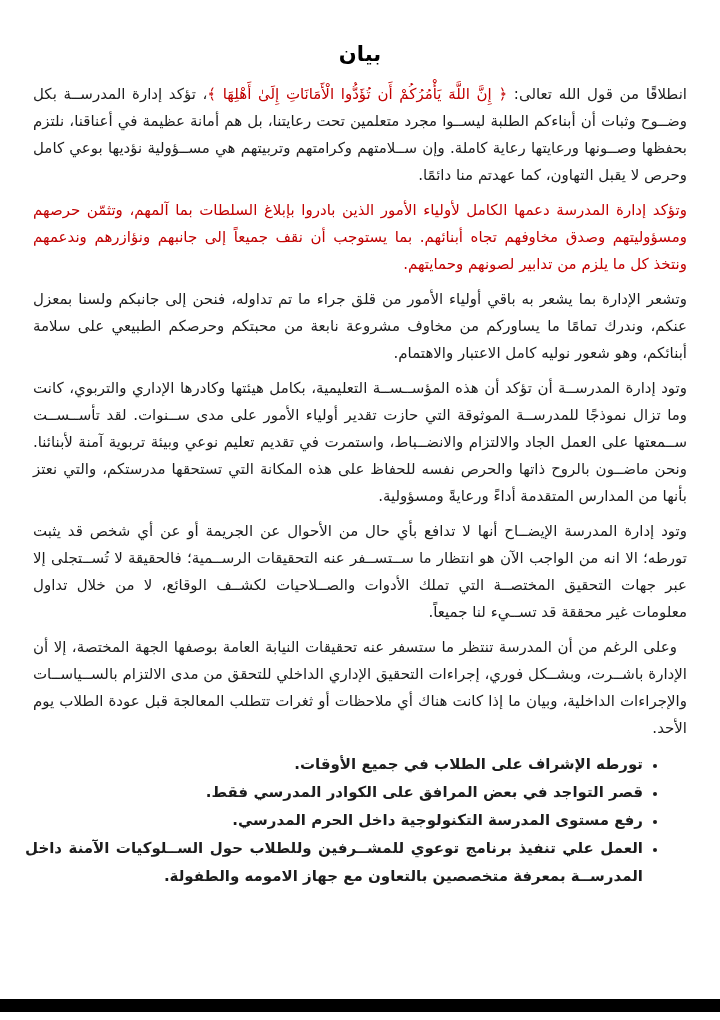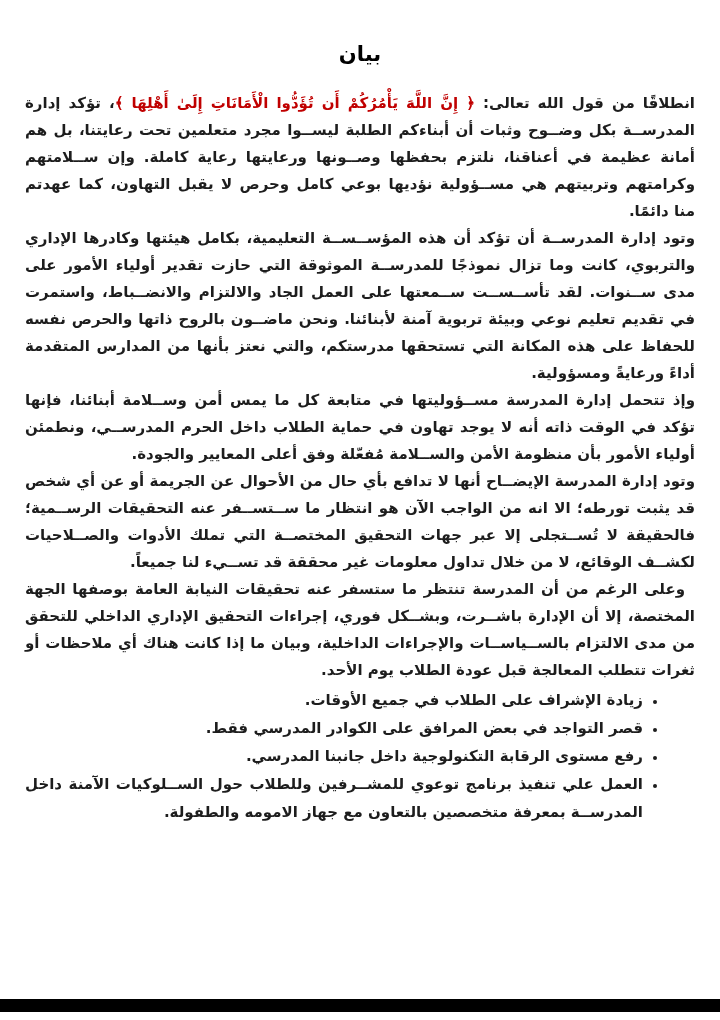"بيان" .title { margin: 0 0 24px 0 -> 0 0 15px 0 }
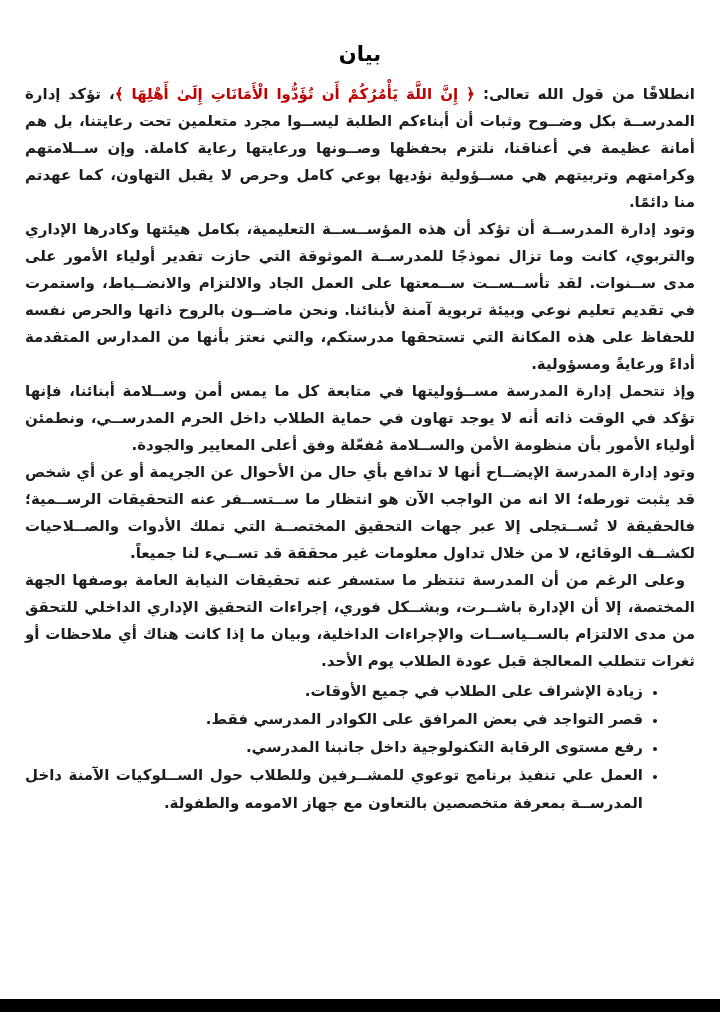"انطلاقًا من قول الله تعالى:" .para { font-weight: 700 -> 400; margin: 0 -> 8px }
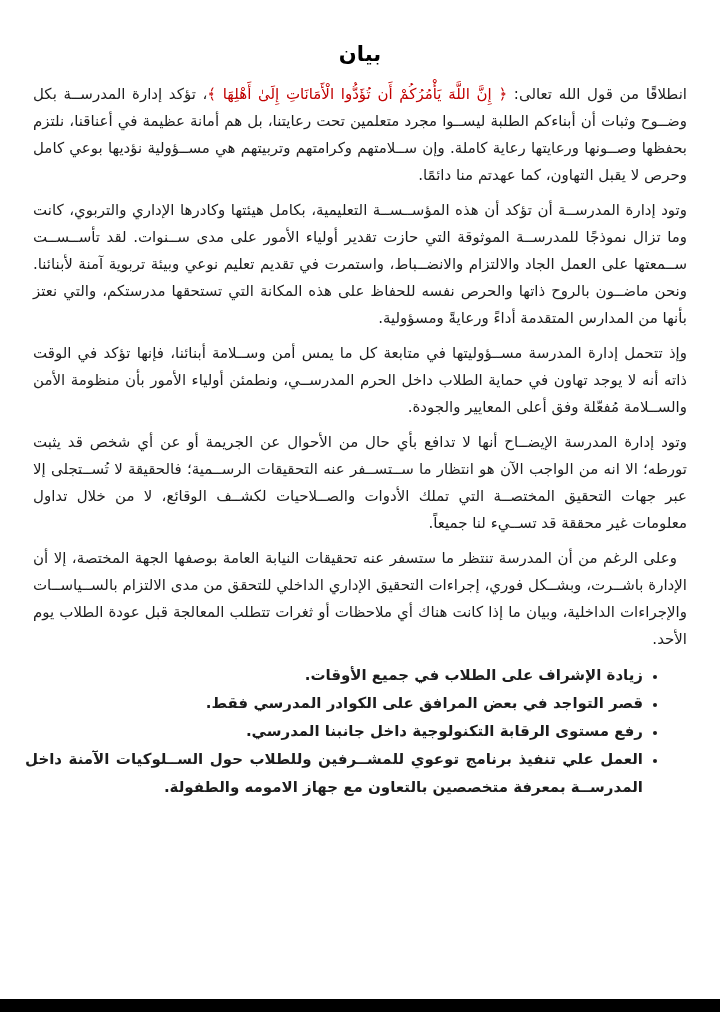"وتؤكد إدارة المدرسة دعمها الكامل" p.para { html: none -> <p>وتؤكد إدارة المدرسة دعمها الكامل لأولياء الأمور الذين بادروا بإبلاغ السلطات بما آلمهم، وتثمّن حرصهم ومسؤوليتهم وصدق مخاوفهم تجاه أبنائهم. بما يستوجب أن نقف جميعاً إلى جانبهم ونؤازرهم وندعمهم ونتخذ كل ما يلزم من تدابير لصونهم وحمايتهم.</p> }
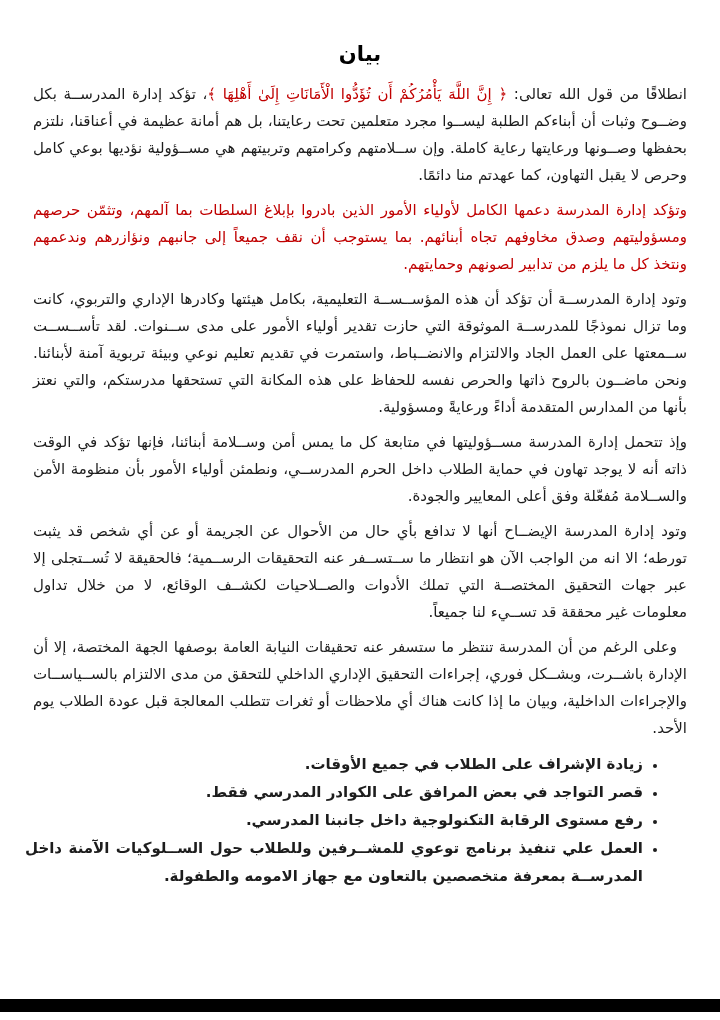"وتشعر الإدارة بما يشعر به" p.para { html: none -> <p>وتشعر الإدارة بما يشعر به باقي أولياء الأمور من قلق جراء ما تم تداوله، فنحن إلى جانبكم ولسنا بمعزل عنكم، وندرك تمامًا ما يساوركم من مخاوف مشروعة نابعة من محبتكم وحرصكم الطبيعي على سلامة أبنائكم، وهو شعور نوليه كامل الاعتبار والاهتمام.</p> }
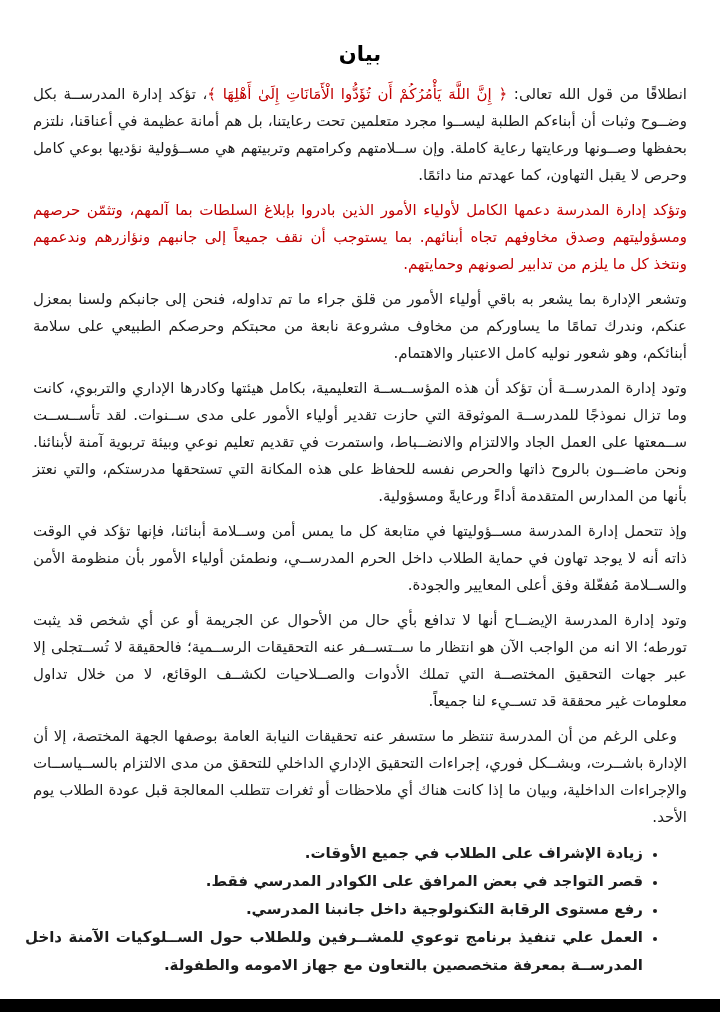"وإذ تتحمل إدارة المدرسة مســؤوليتها" p.para { html: <p>وإذ تتحمل إدارة المدرسة مســؤوليتها في متابعة كل ما يمس أمن وســلامة أبنائنا، فإنها تؤكد في الوقت ذاته أنه لا يوجد تهاون في حماية الطلاب داخل الحرم المدرســي، ونطمئن أولياء الأمور بأن منظومة الأمن والســلامة مُفعّلة وفق أعلى المعايير والجودة.</p> -> none }
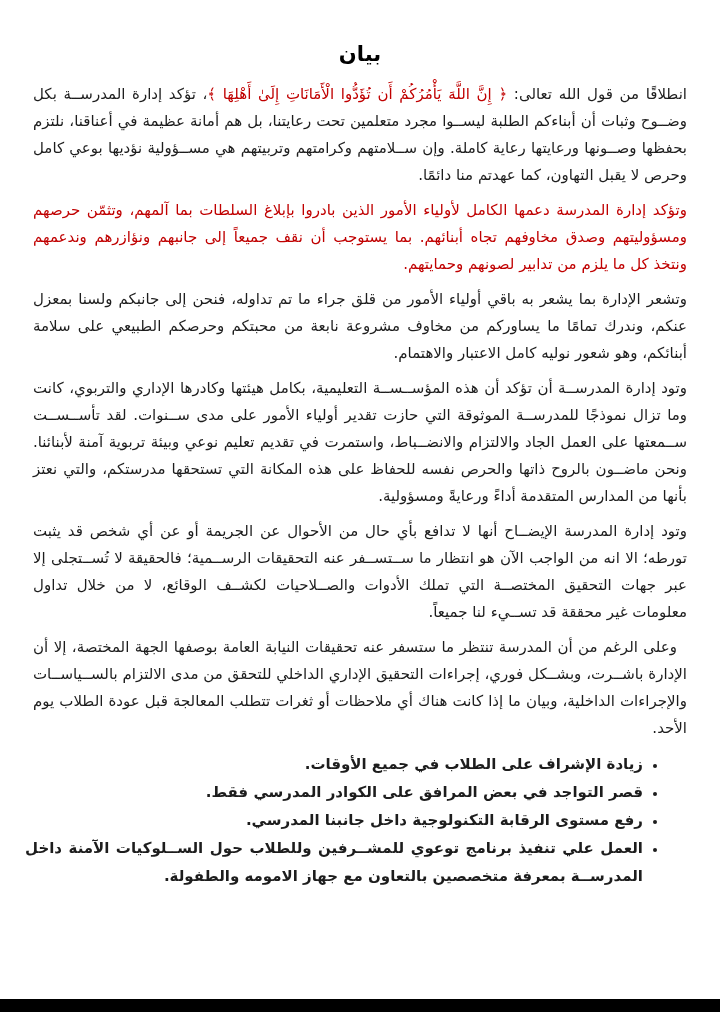"زيادة الإشراف على الطلاب في" li { text: زيادة -> تورطه }
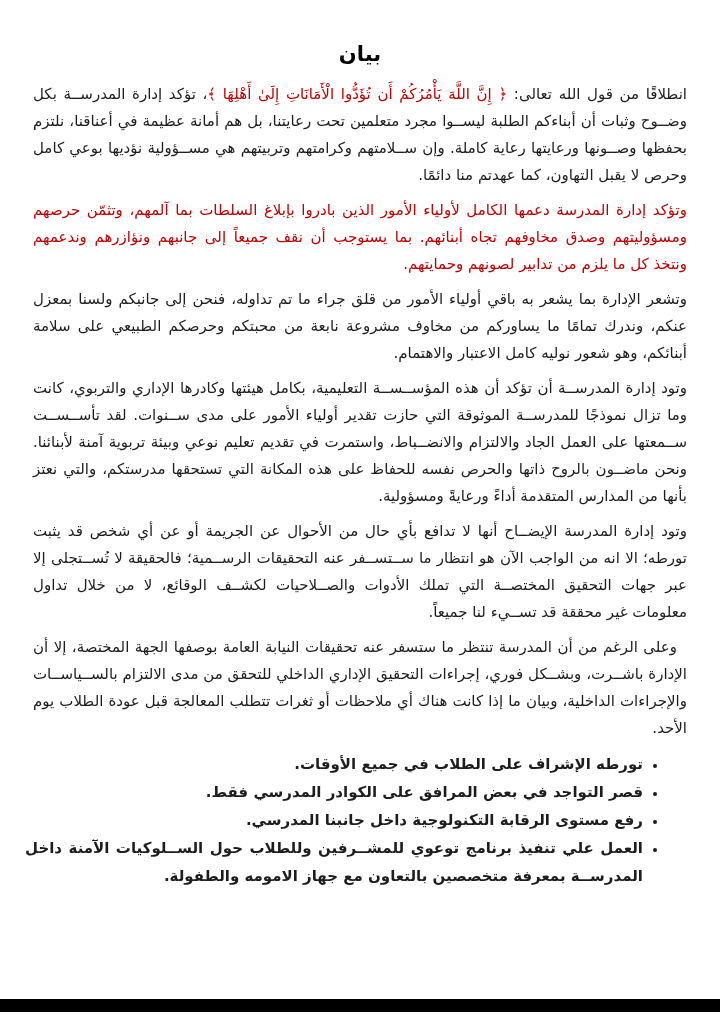"رفع مستوى الرقابة التكنولوجية داخل" li { text: الرقابة التكنولوجية داخل جانبنا -> المدرسة التكنولوجية داخل الحرم }
